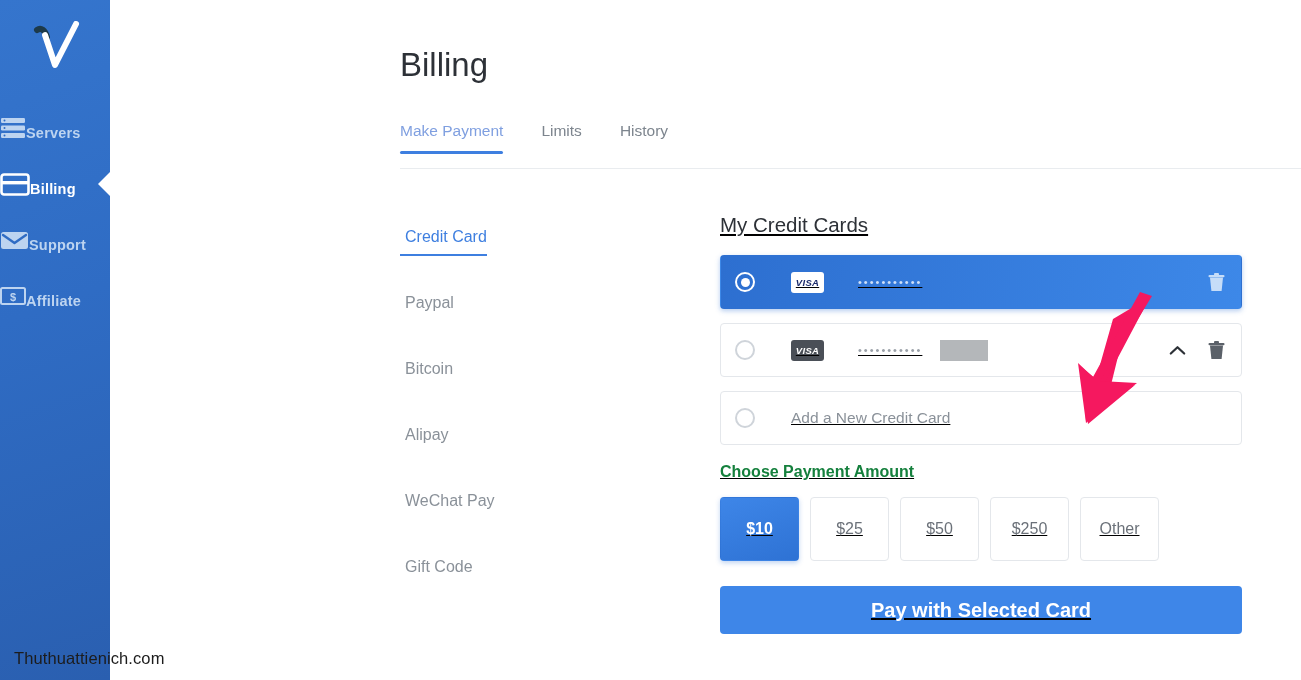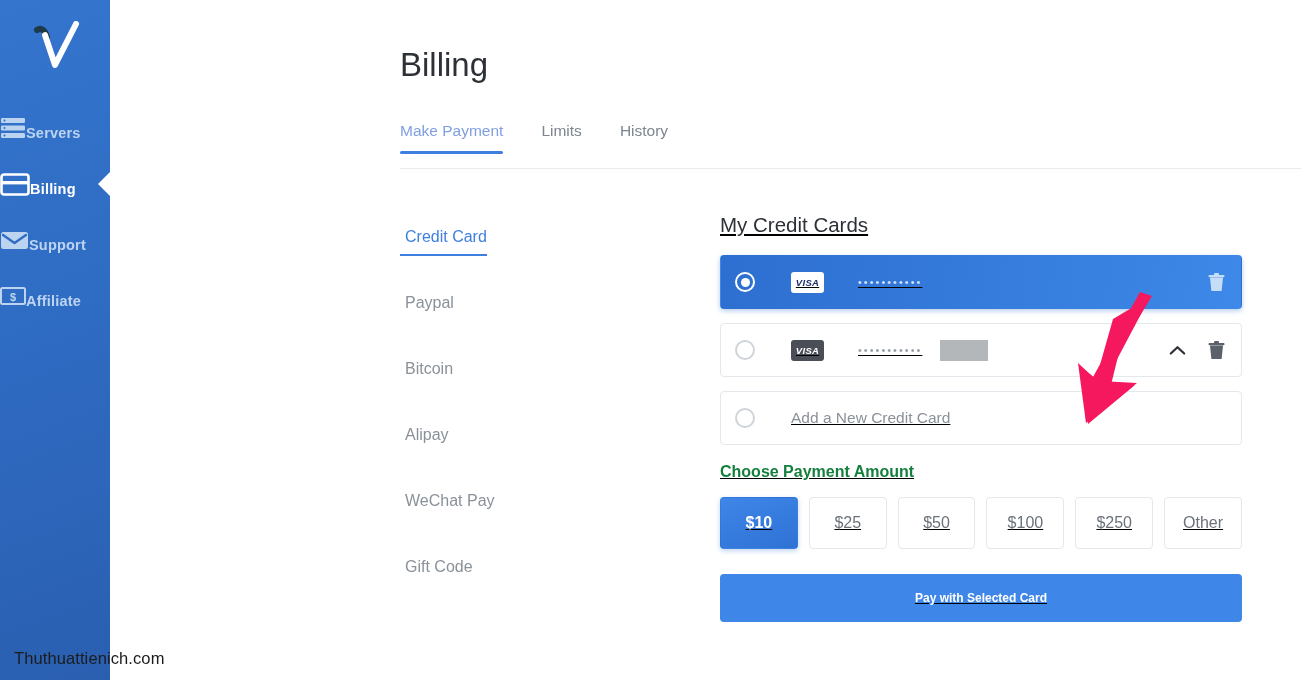"$10" .amount-btn { height: 52px -> 64px }
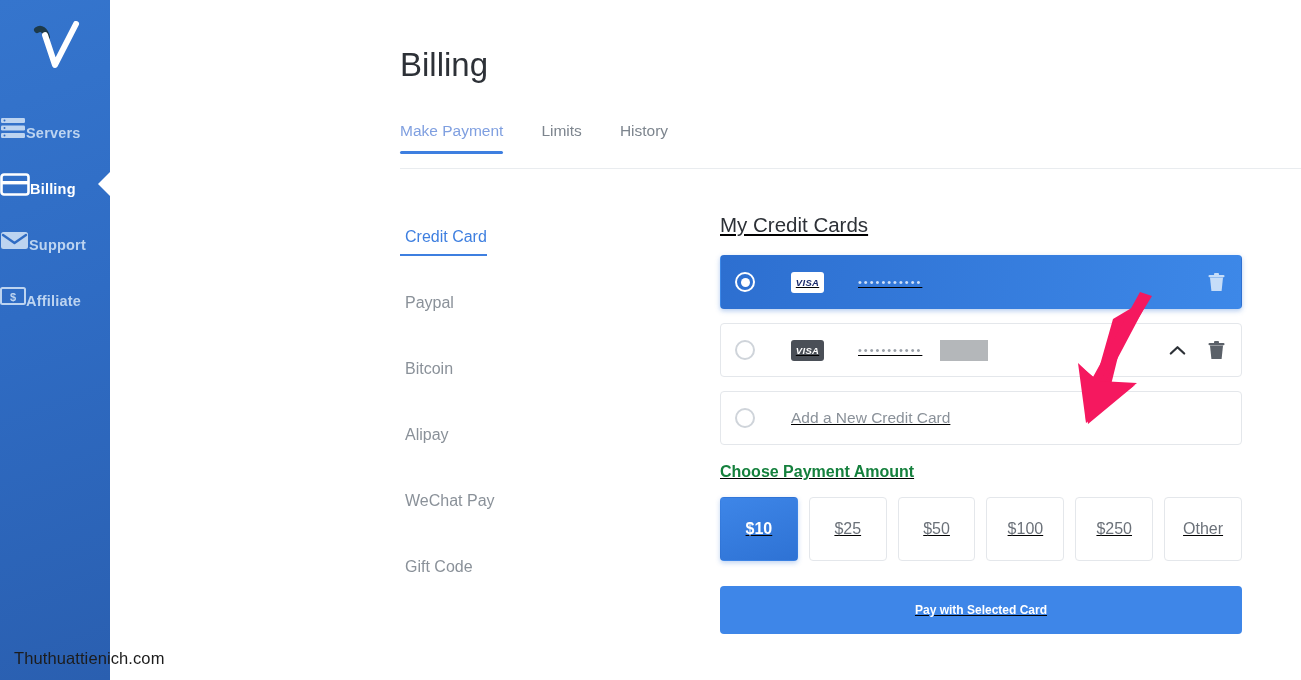"$100" div.amount-btn { html: <div>$100</div> -> none }
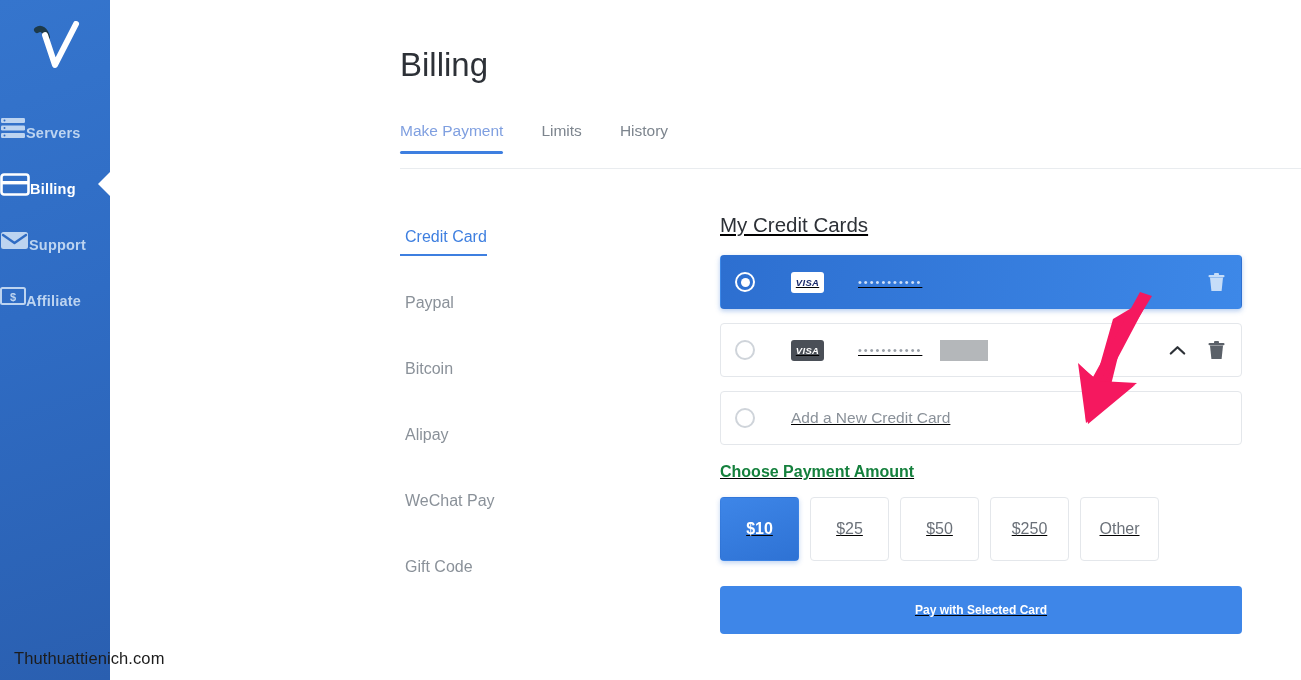"Pay with Selected Card" .pay-btn { font-size: 12px -> 20px }
